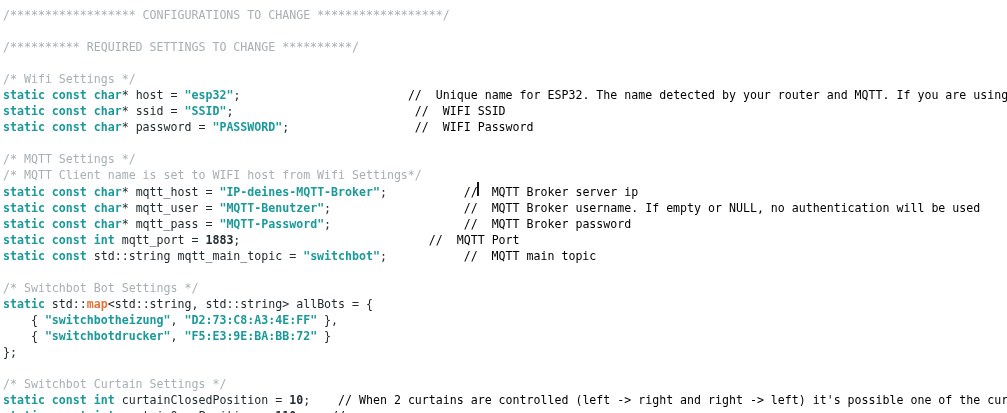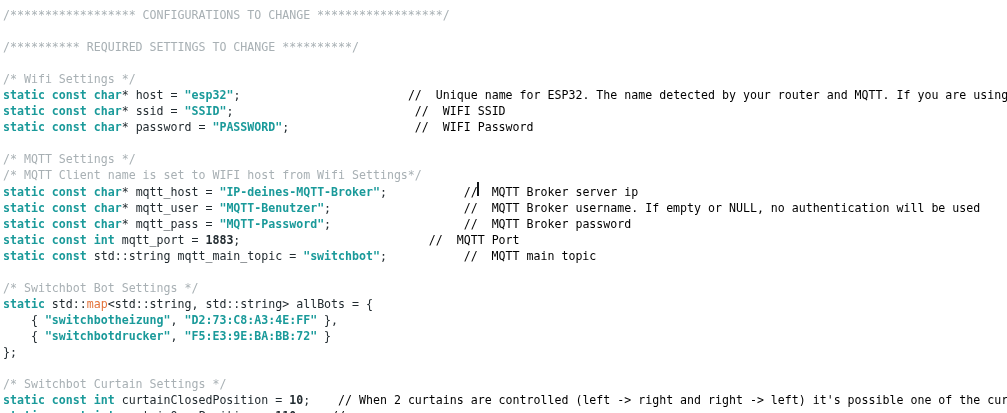"map" .fn { font-weight: normal -> bold }
